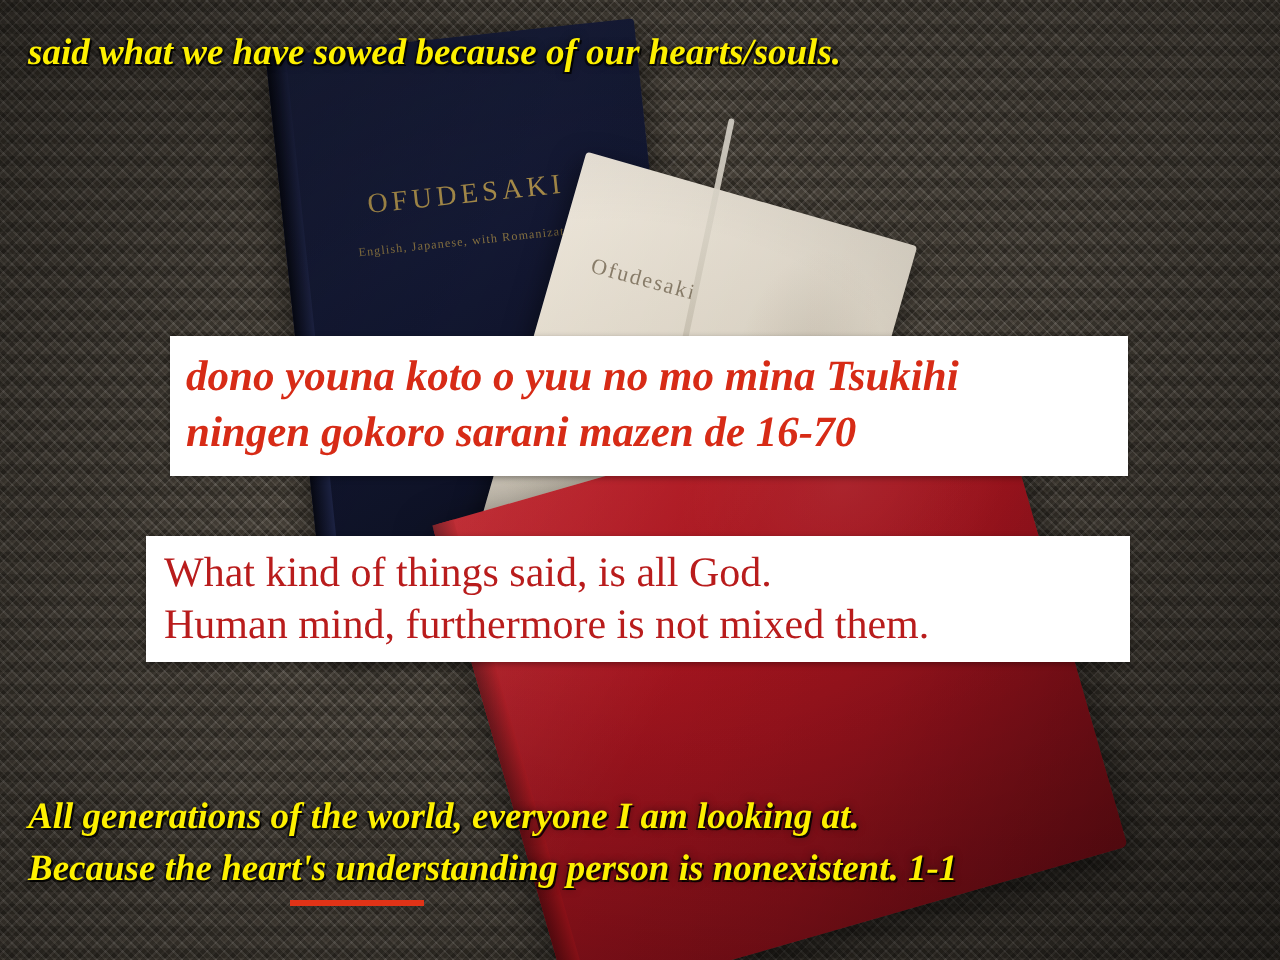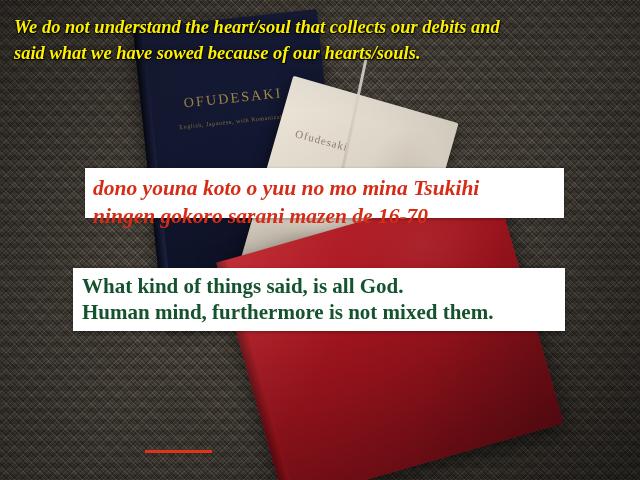"We do not understand the" div { html: <div>We do not understand the heart/soul that collects our debits and</div> -> none }
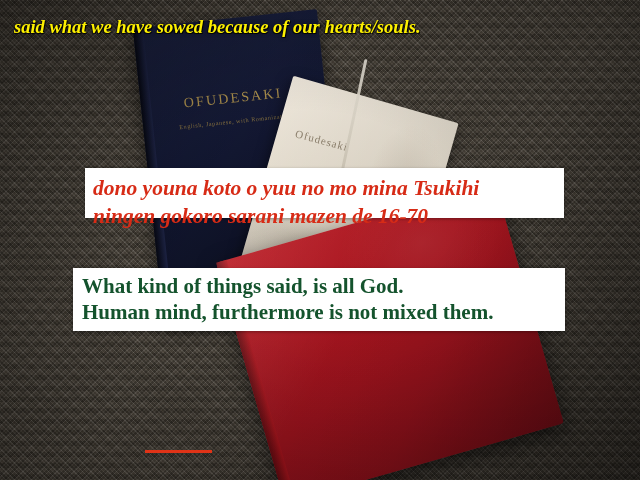"dono youna koto o yuu" #romaji-box { height: 50px -> 70px }
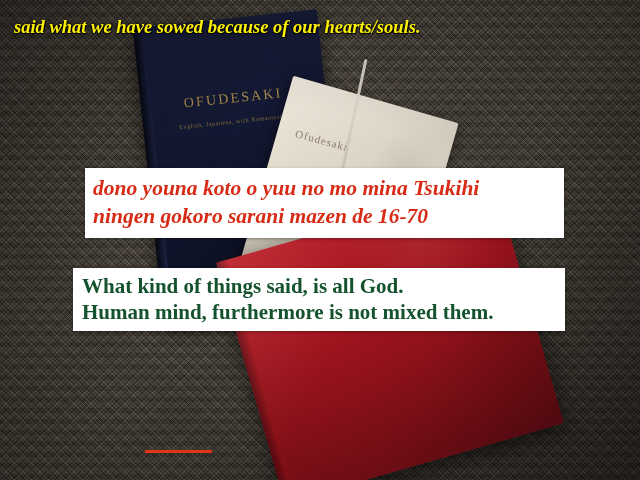"What kind of things said," #english-box .line { color: #14532d -> #b91c1c; font-weight: bold -> normal }
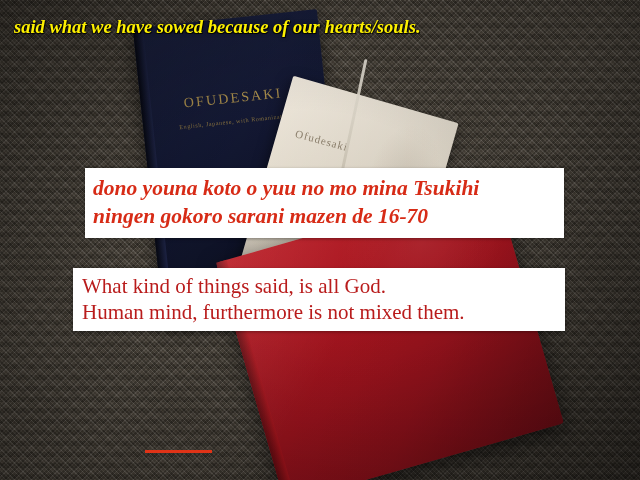"All generations of the world," div.yellow-block { html: none -> <div> <div>All generations of the world, everyone I am looking at.</div> <div>Because the heart's understanding person is nonexistent. 1-1</div> </div> }
